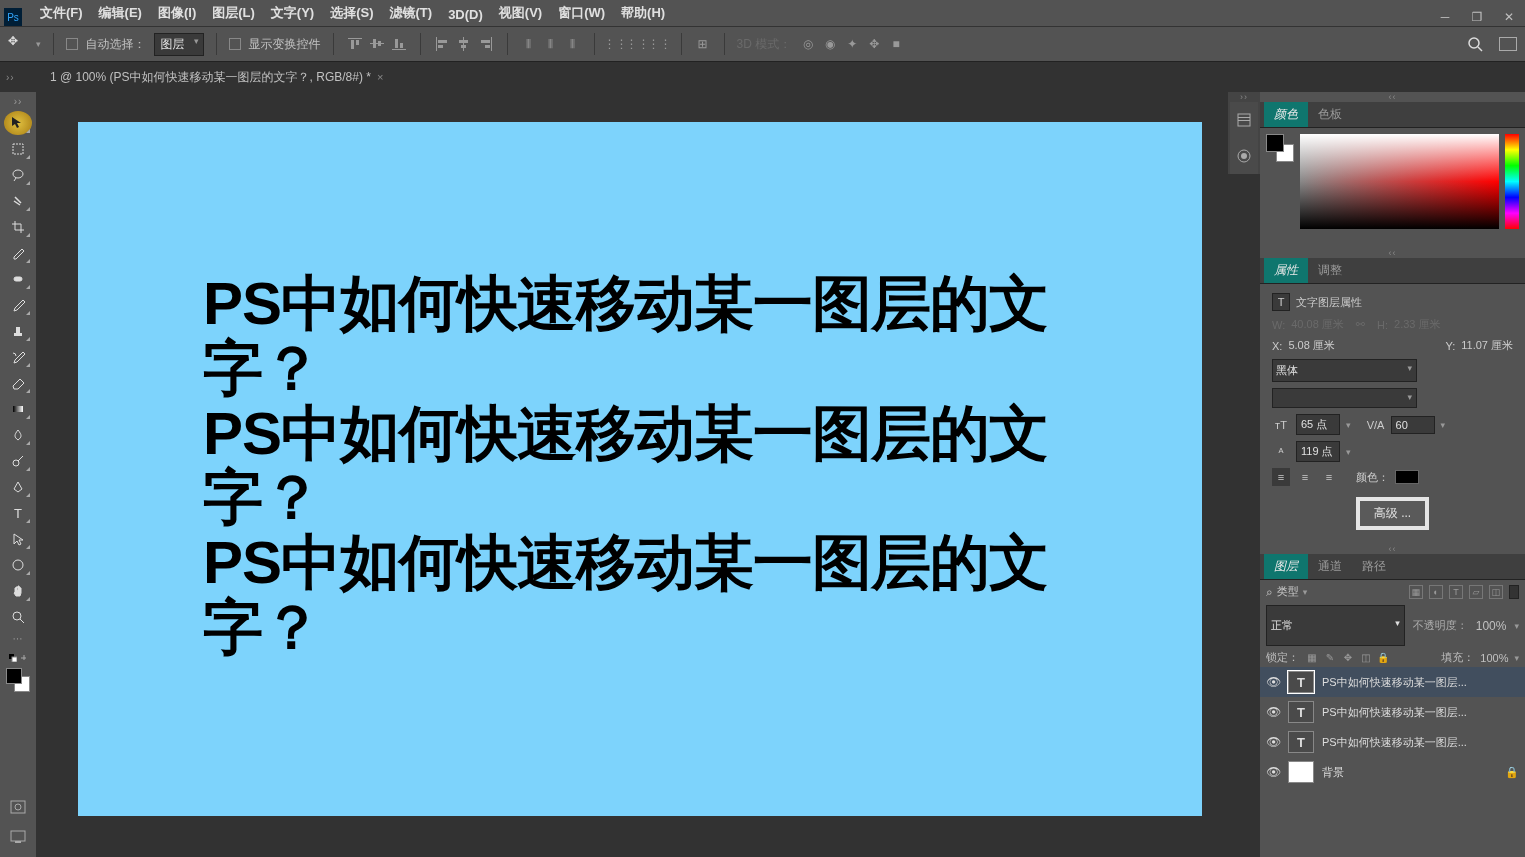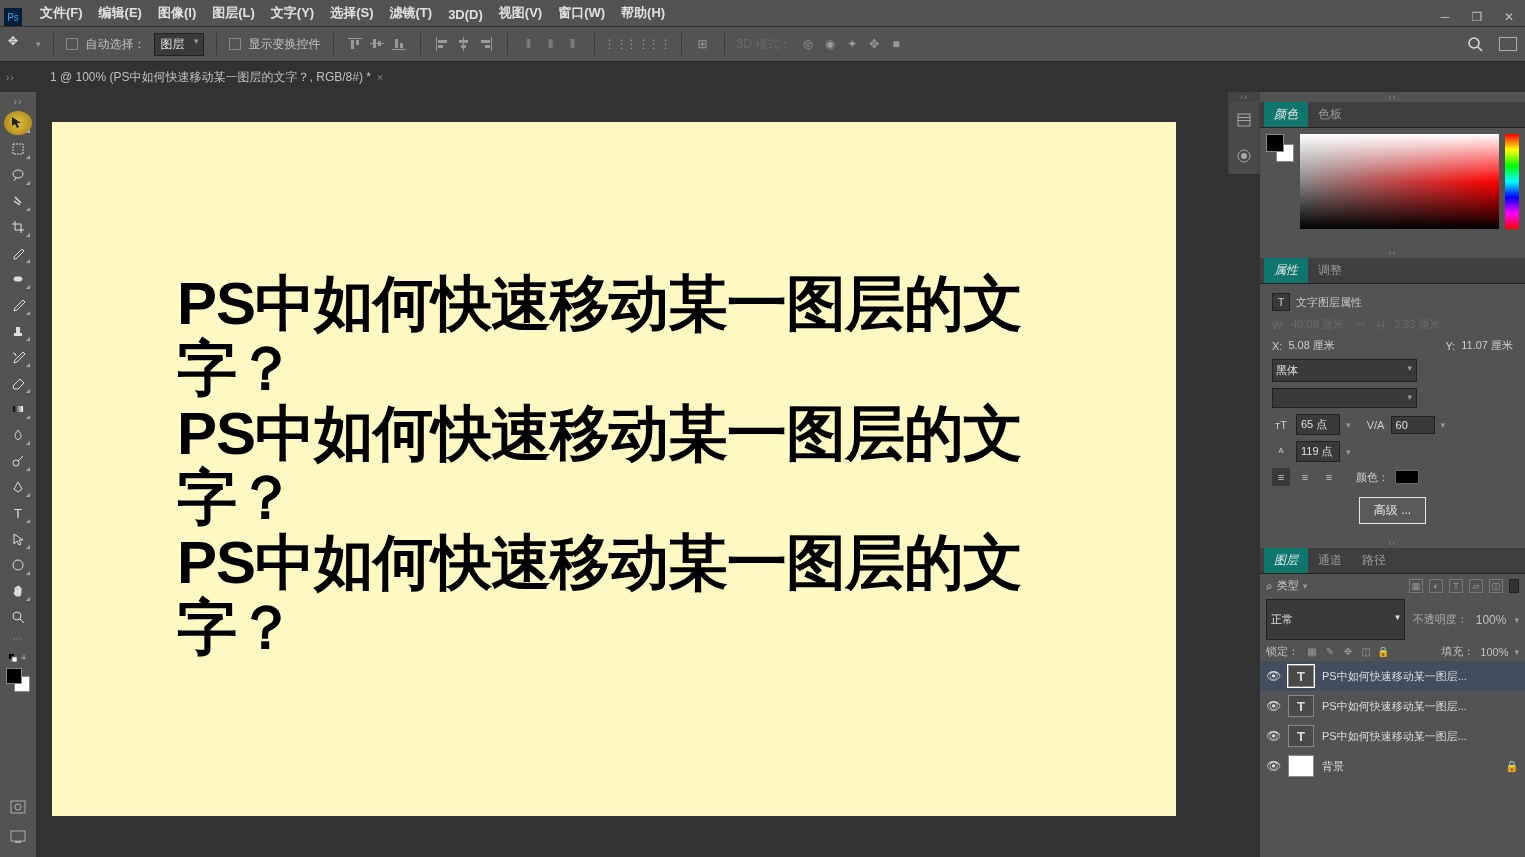"PS中如何快速移动某一图层的文字？" .canvas { background: #fef9c3 -> #7dd3fc; left: 16px -> 42px }
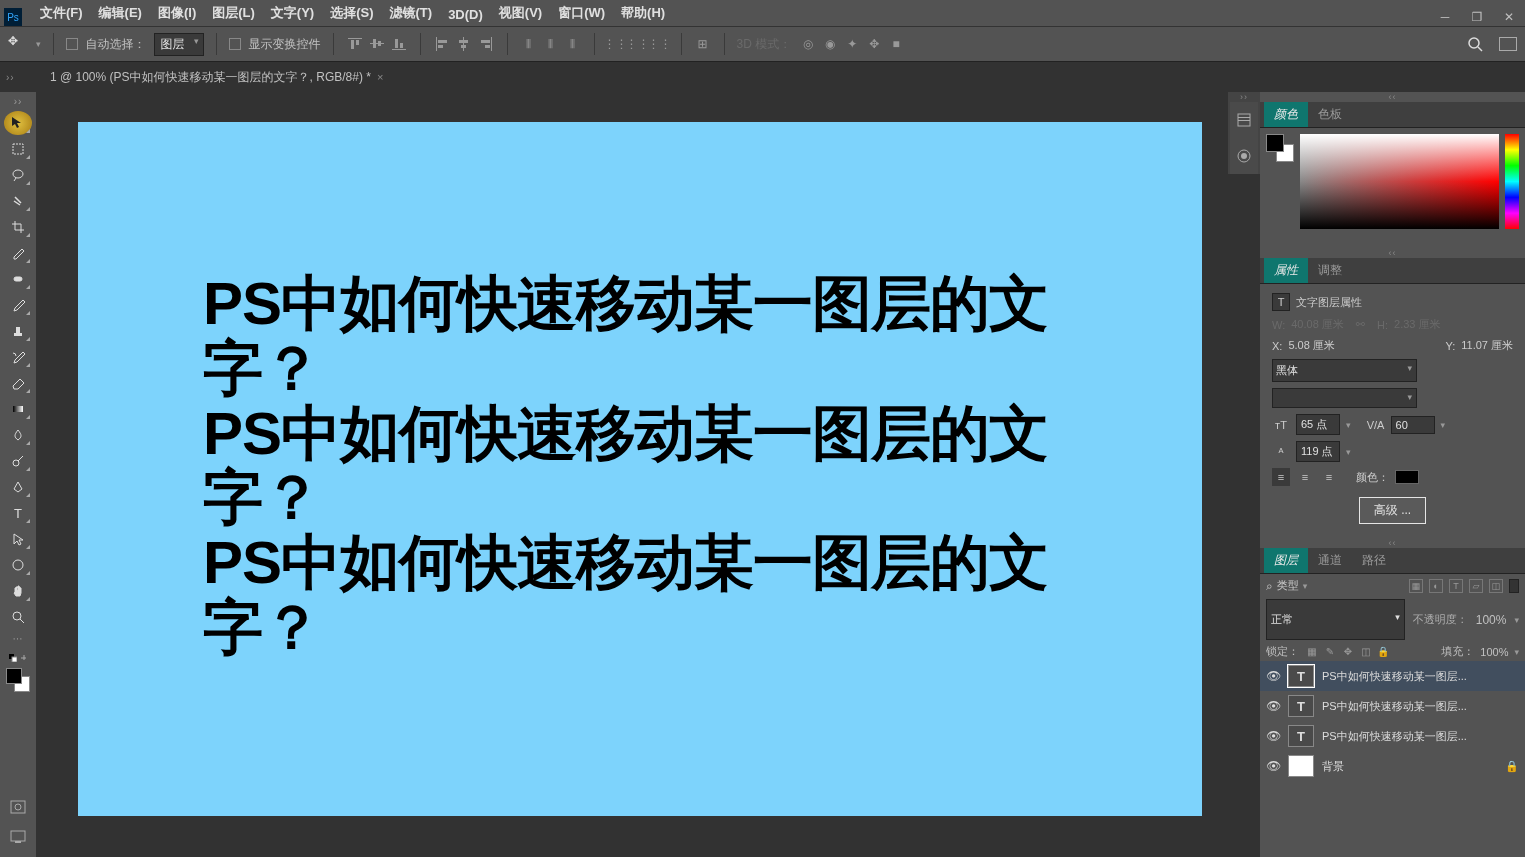"高级 ..." .adv-btn { border: 1px solid #e5e5e5 -> 4px solid #e5e5e5 }
